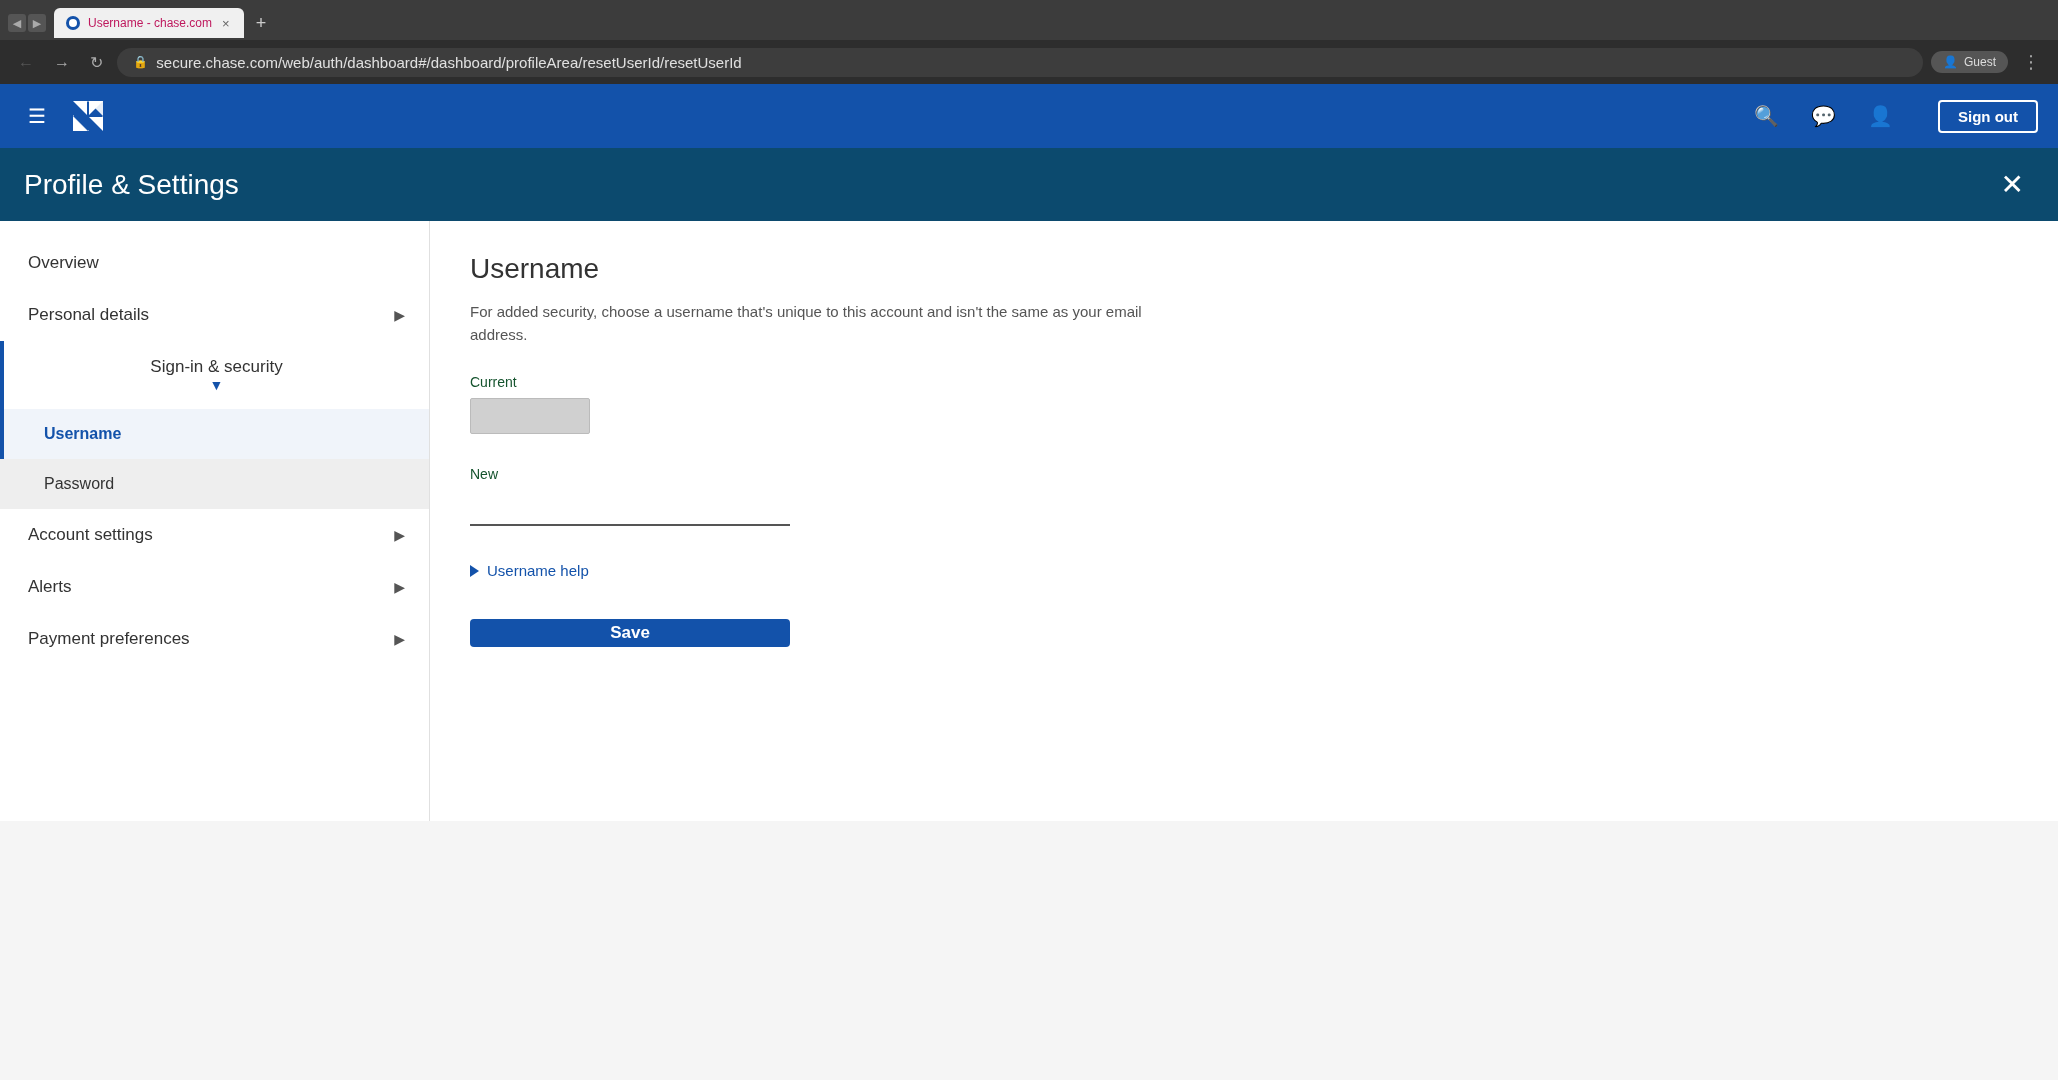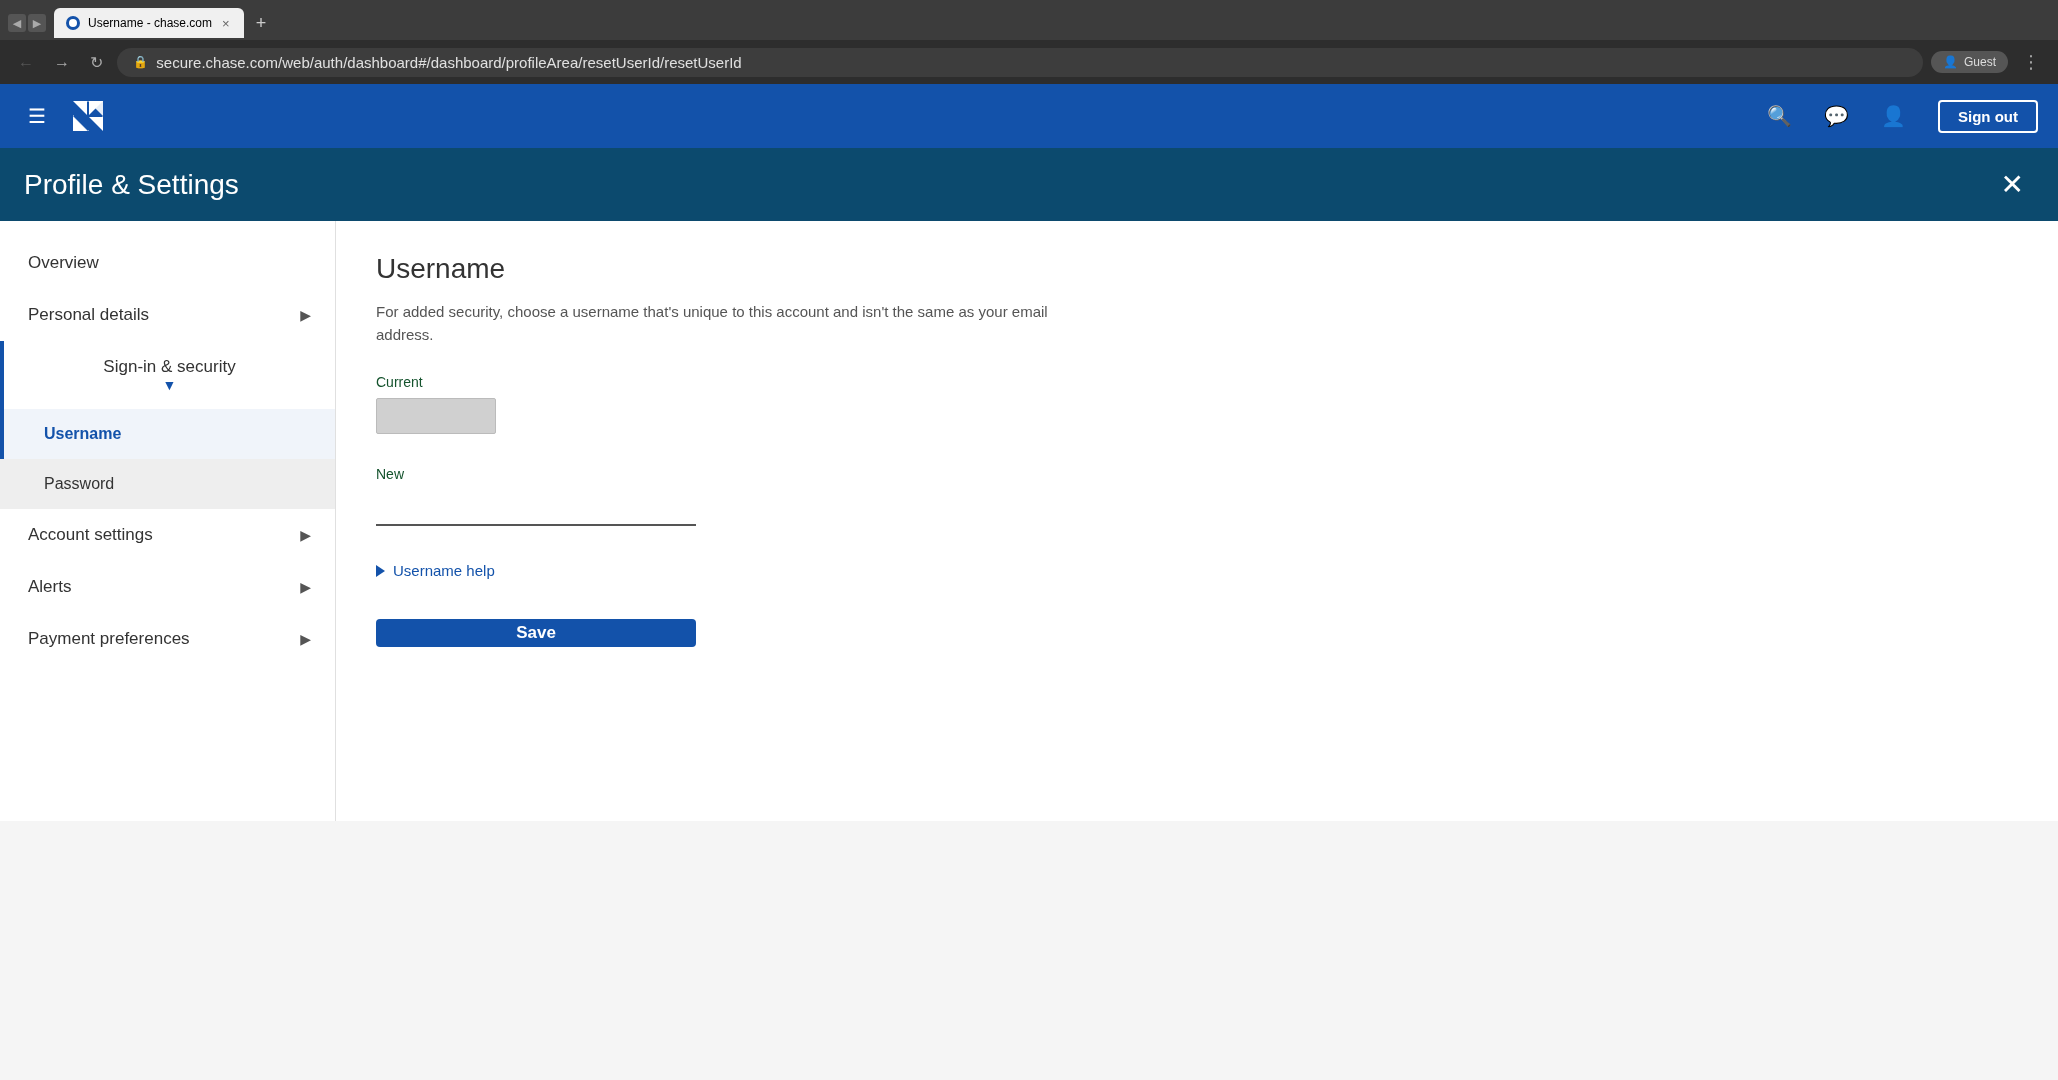"Username - chase.com" .tab-title { color: #000000 -> #be185d }
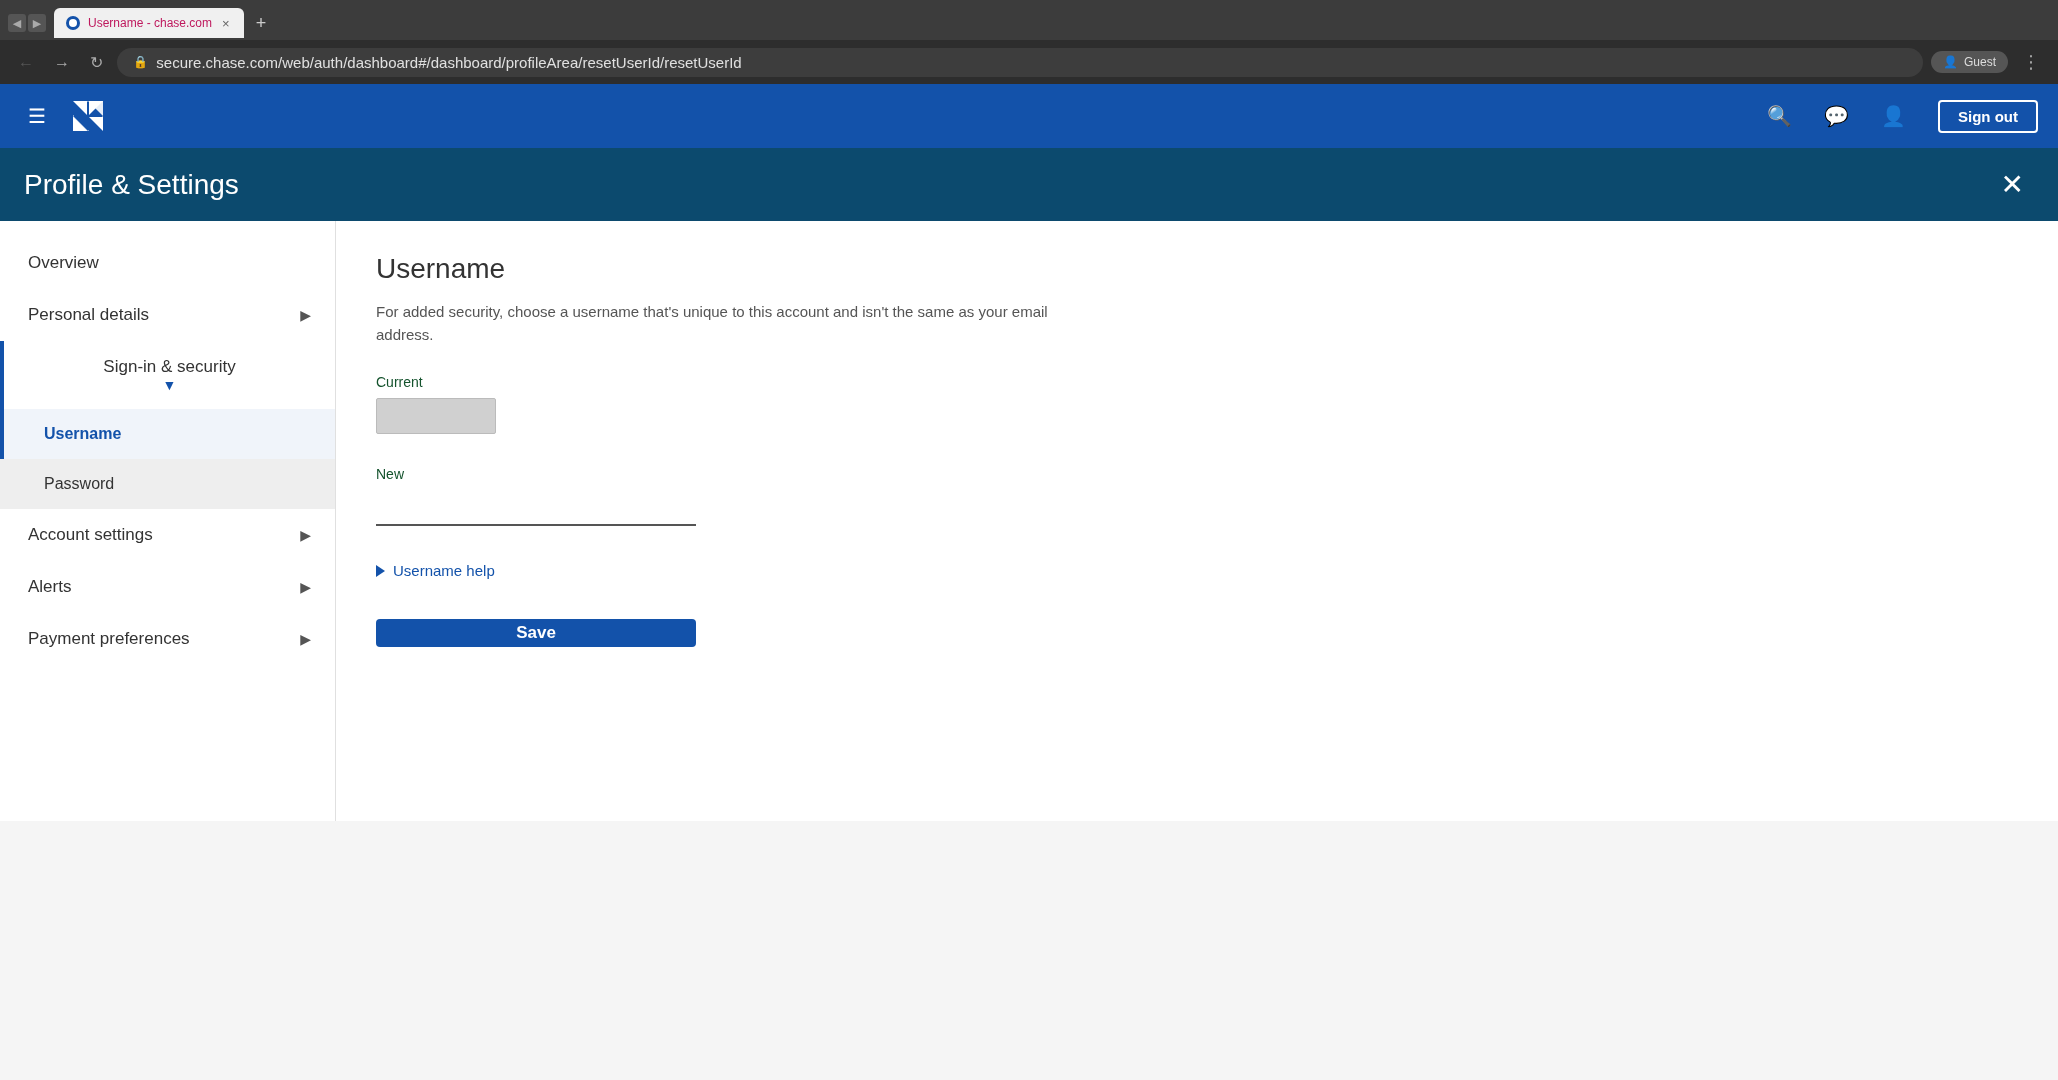"Sign out" .sign-out-btn { margin-left: 8px -> 21px }
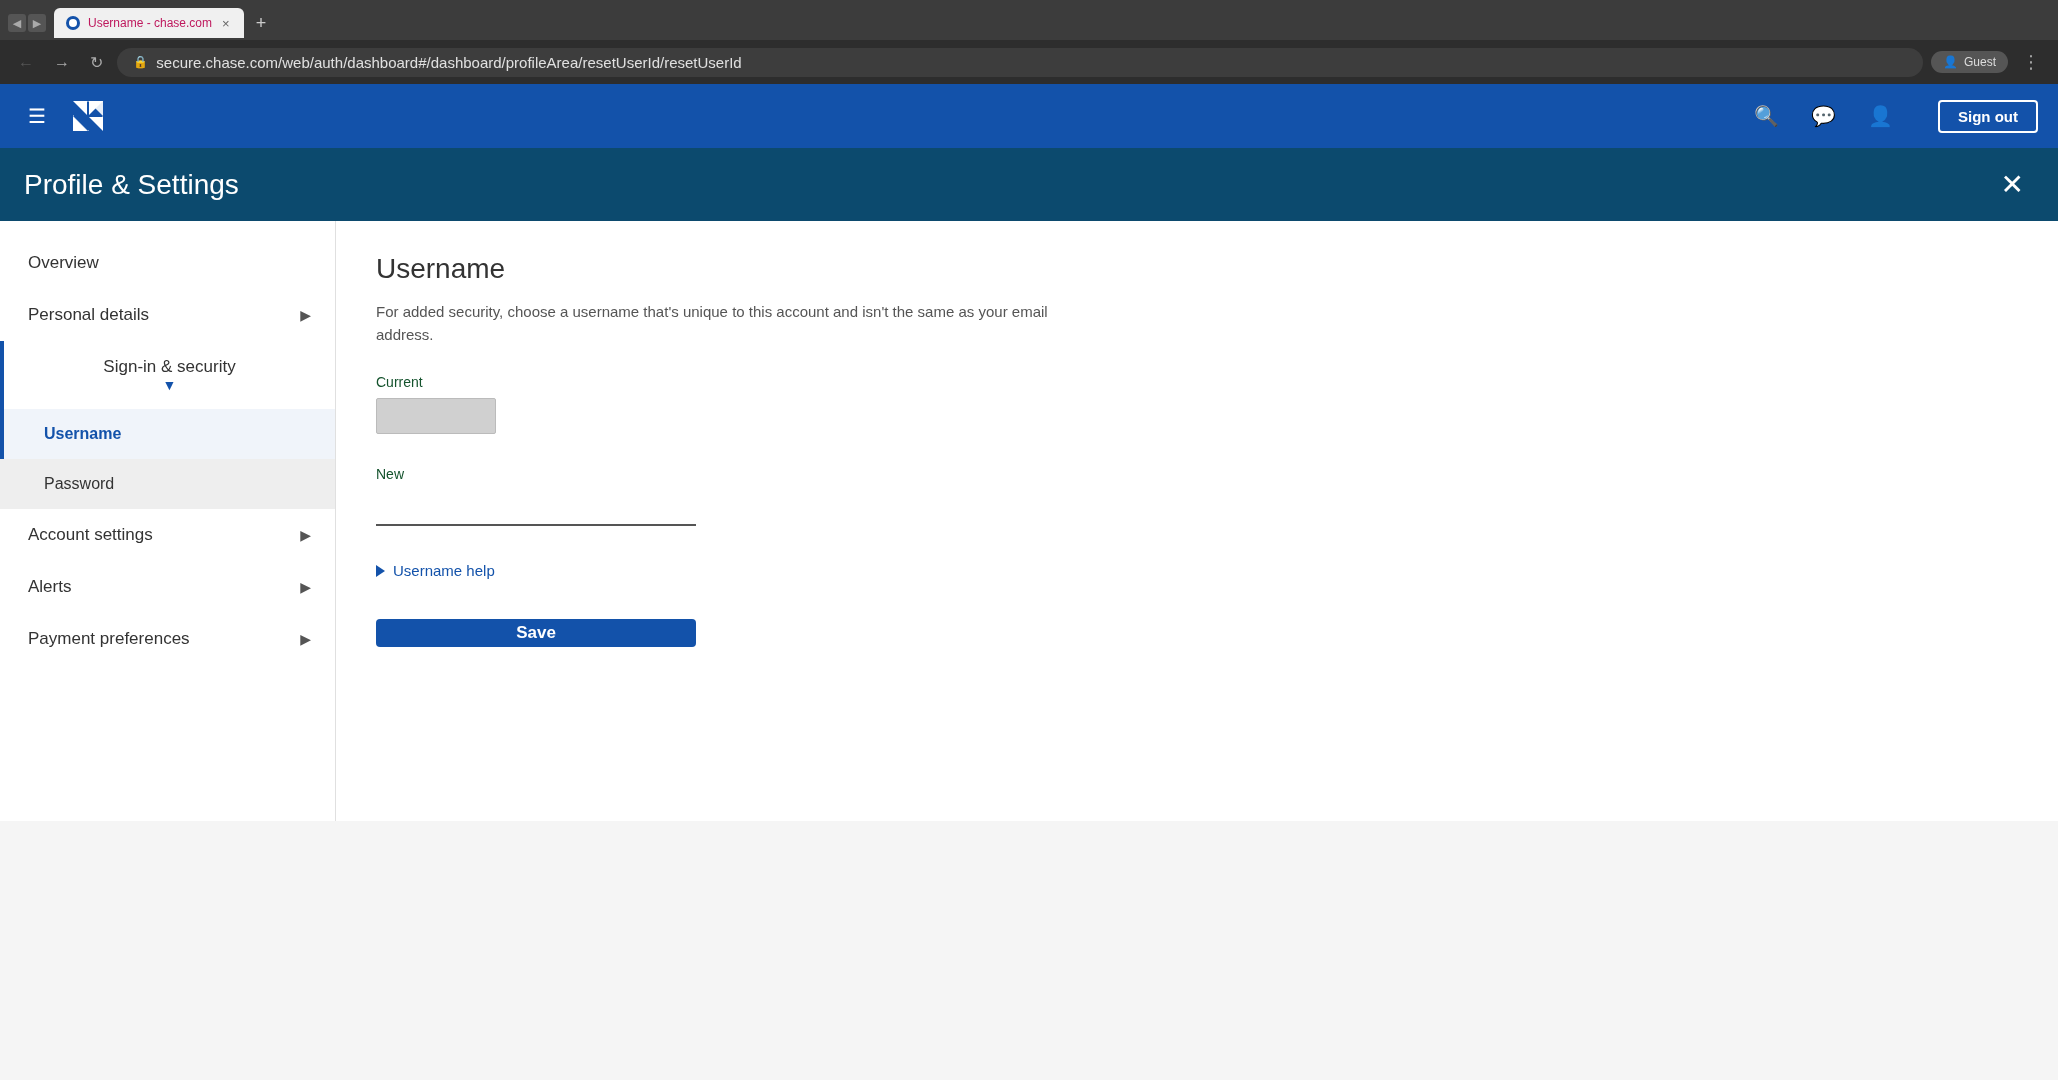"Overview" .sidebar { width: 336px -> 430px }
